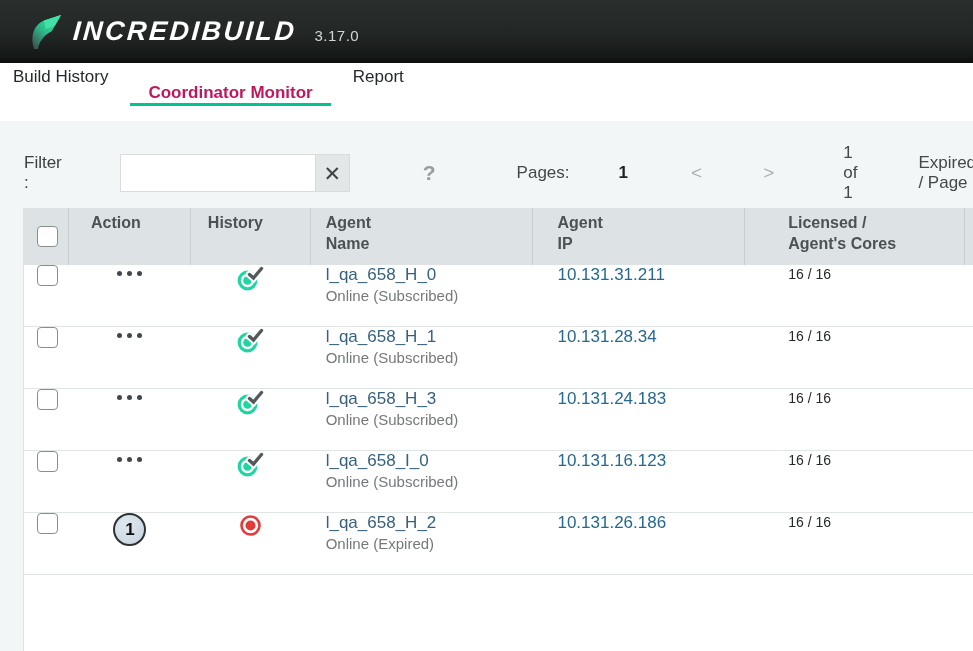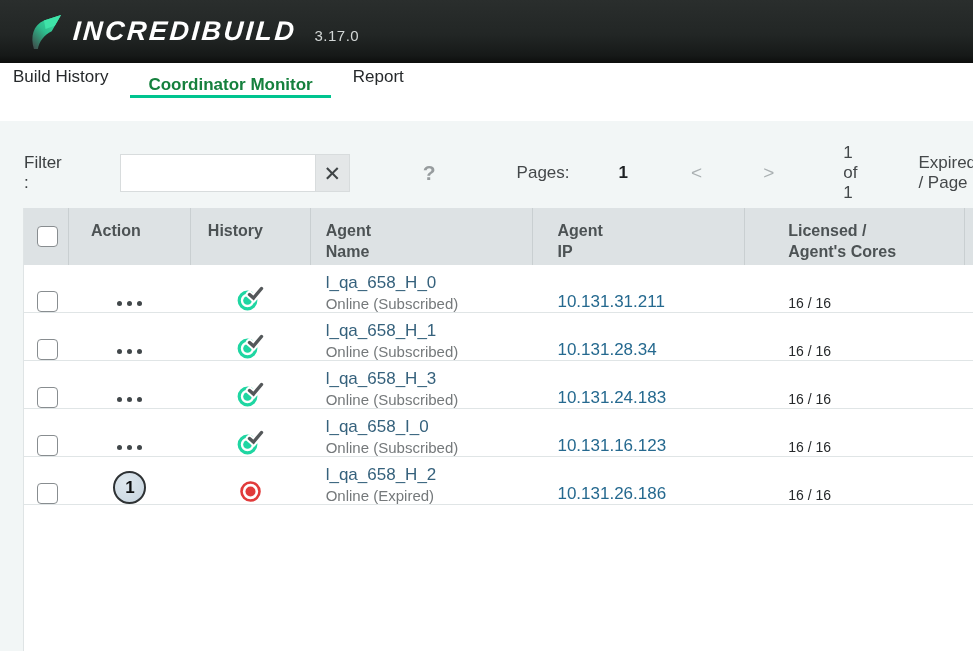"Coordinator Monitor" .tab.active { color: #15803d -> #be185d; margin: 8px -18px -> 16px -18px }
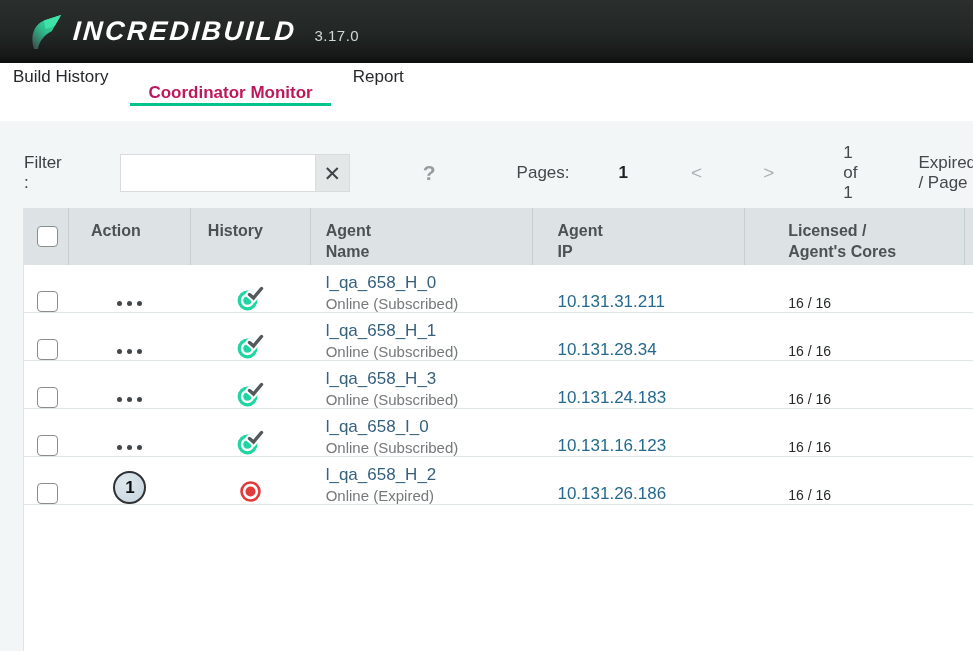"Action" .th { padding-top: 12px -> 4px }
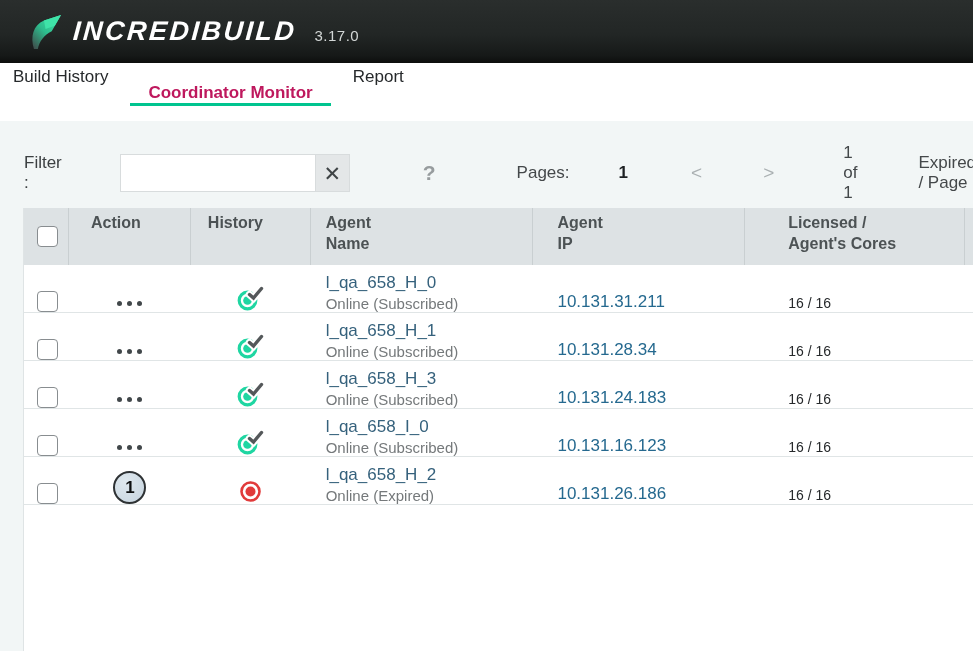"l_qa_658_H_0" .tr { align-items: flex-end -> flex-start; height: 48px -> 62px }
